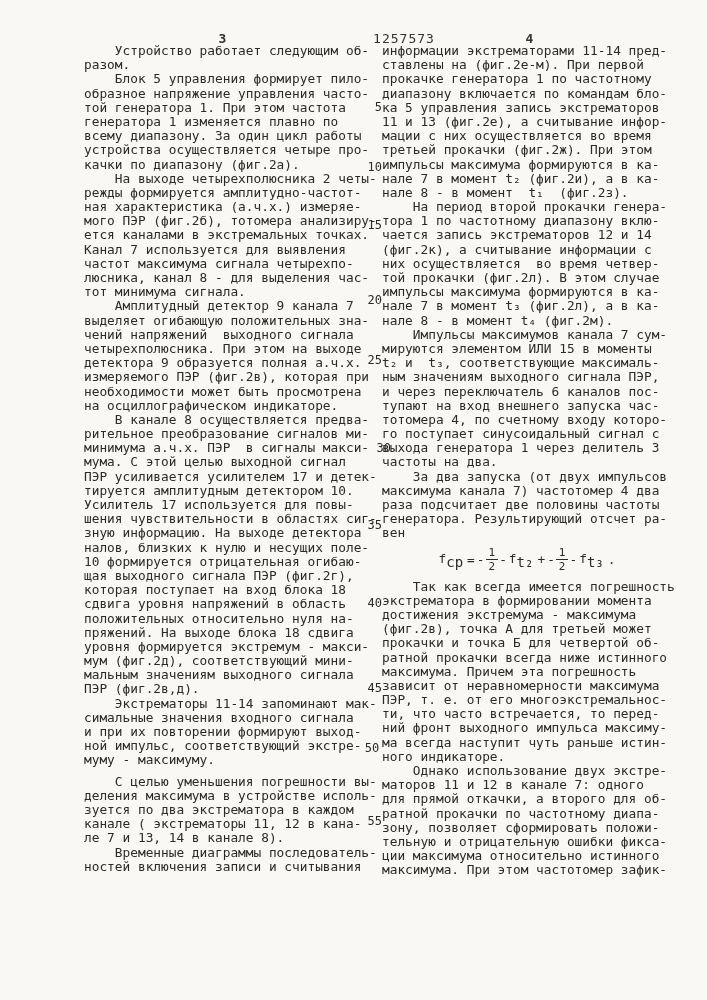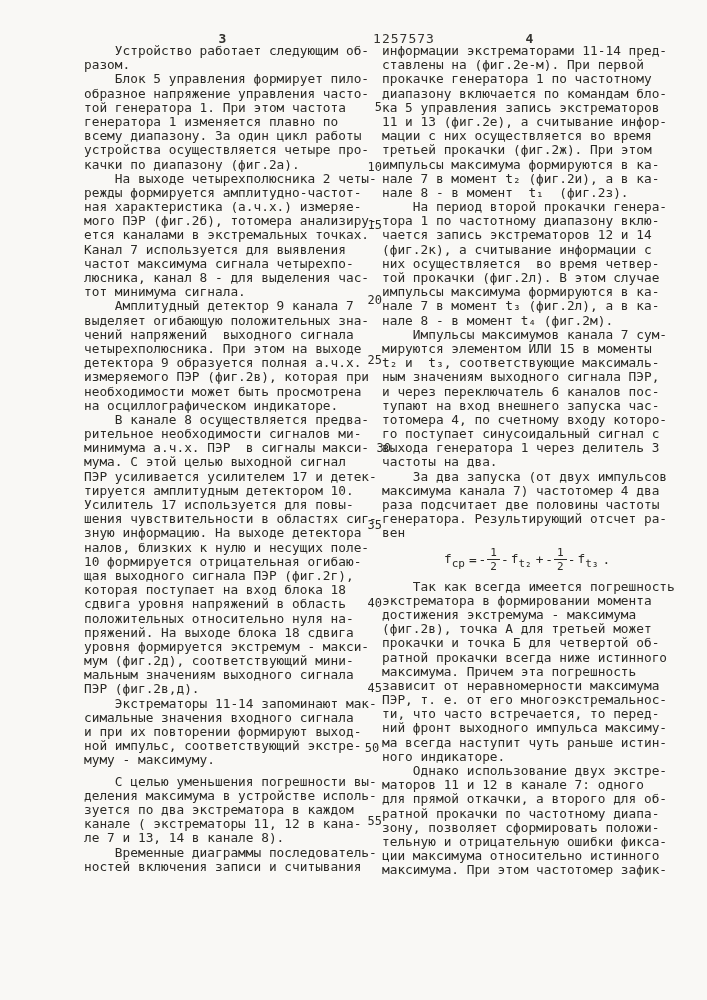"рительное необходимости сигналов ми-" div.line { text: необходимости -> преобразование }
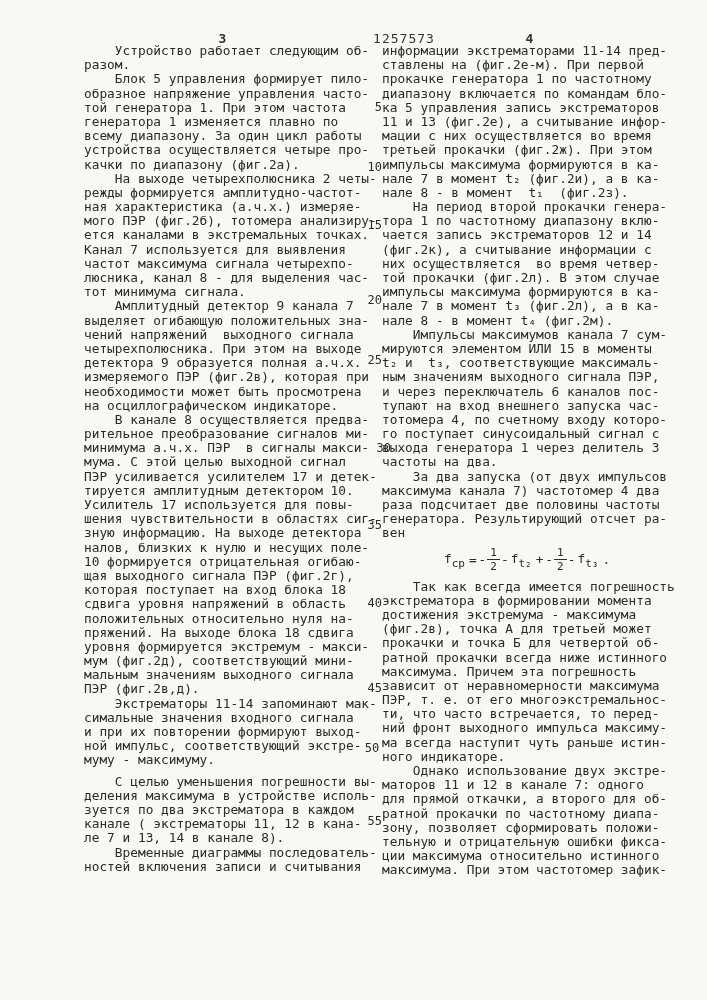"ср" .formula sub { font-size: 11px -> 14px }
